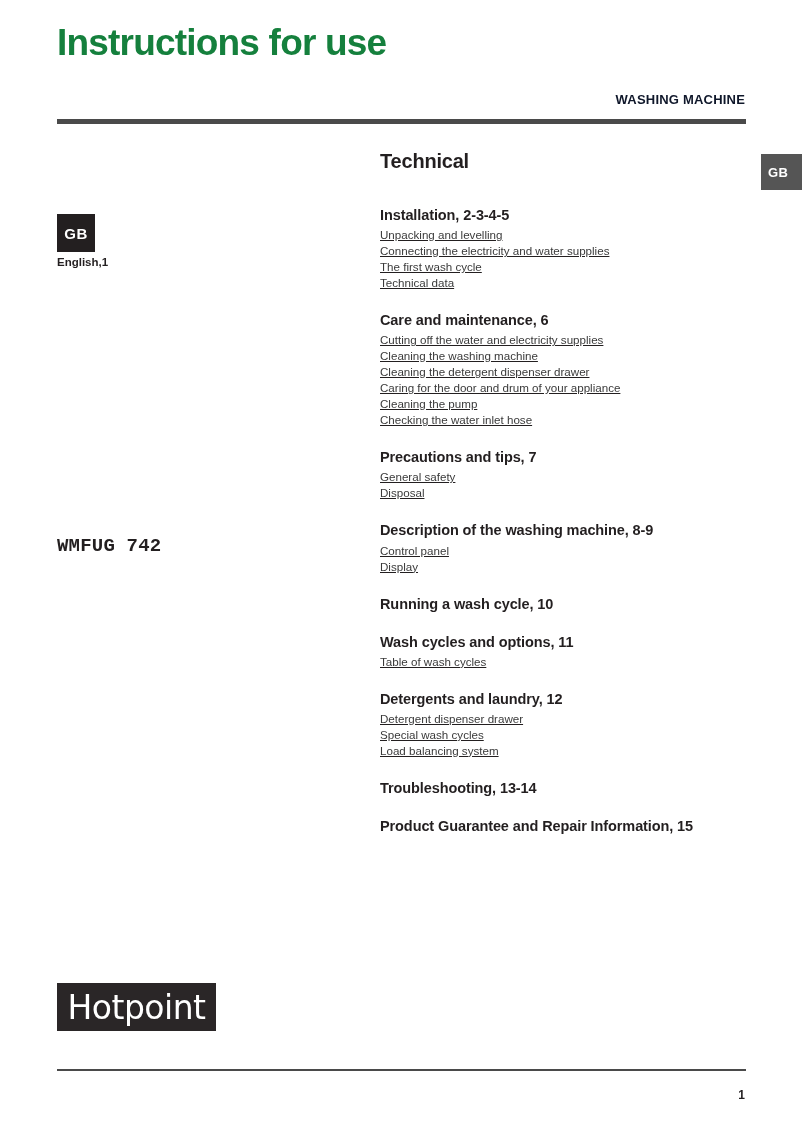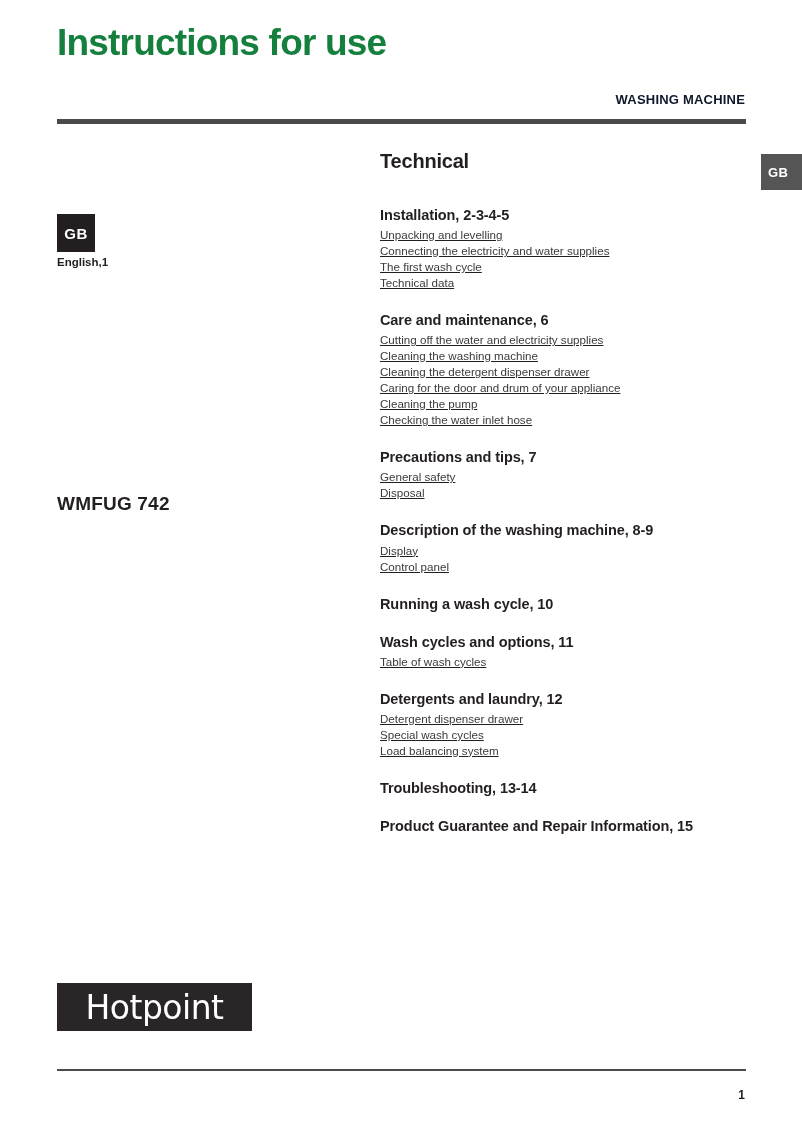"WMFUG 742" .model-number { font-family: none -> Liberation Mono, monospace; top: 493px -> 535px }
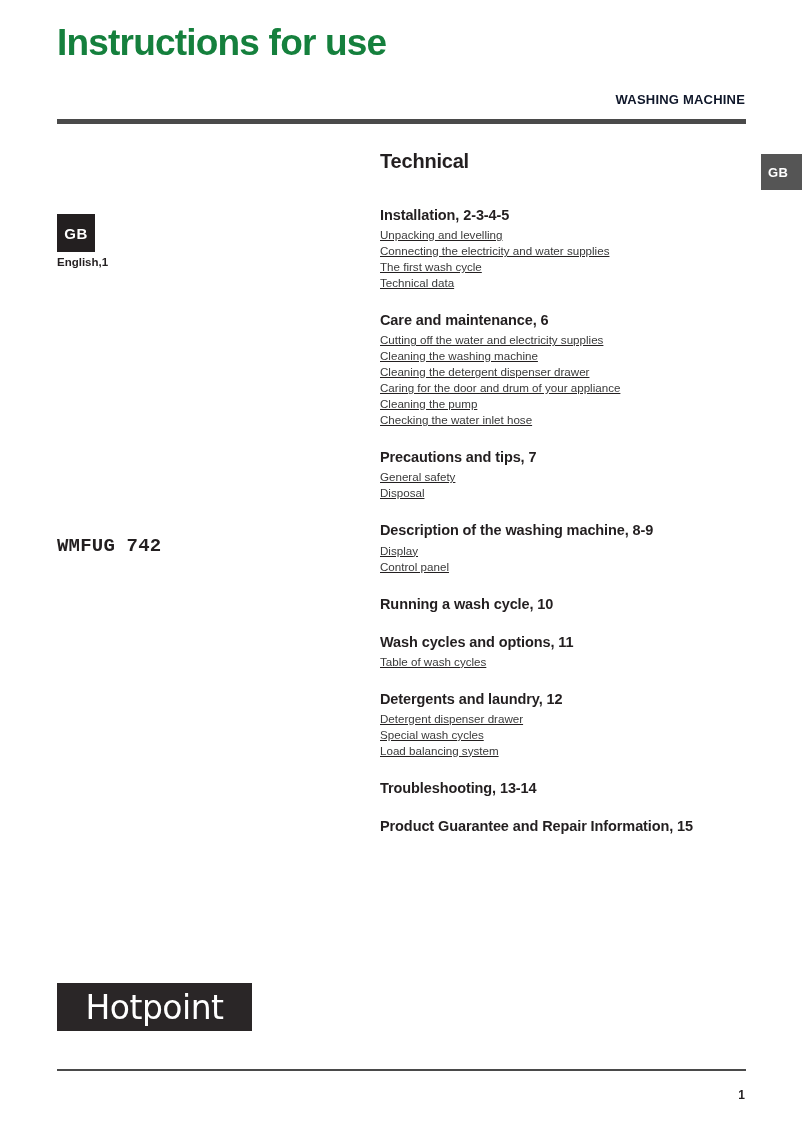"Display" li.toc-item { order: before "Control panel" -> after "Control panel" }
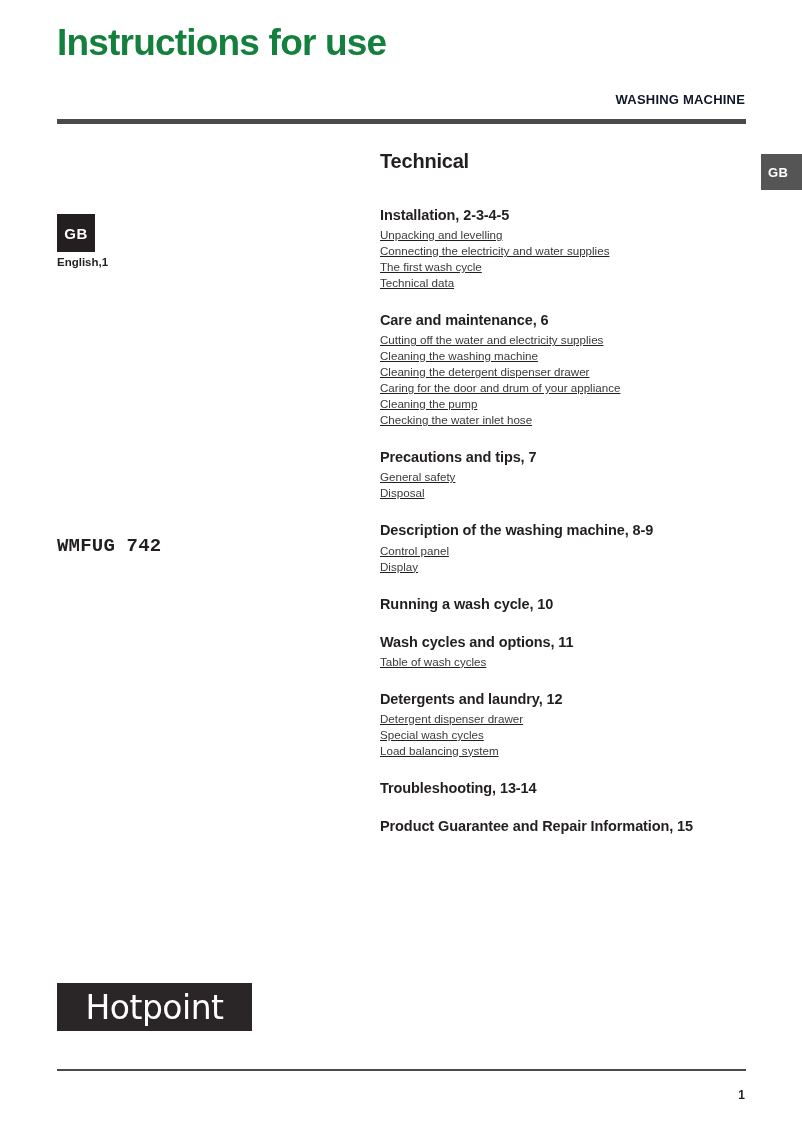"Hotpoint" .brand-logo { width: 195px -> 159px }
